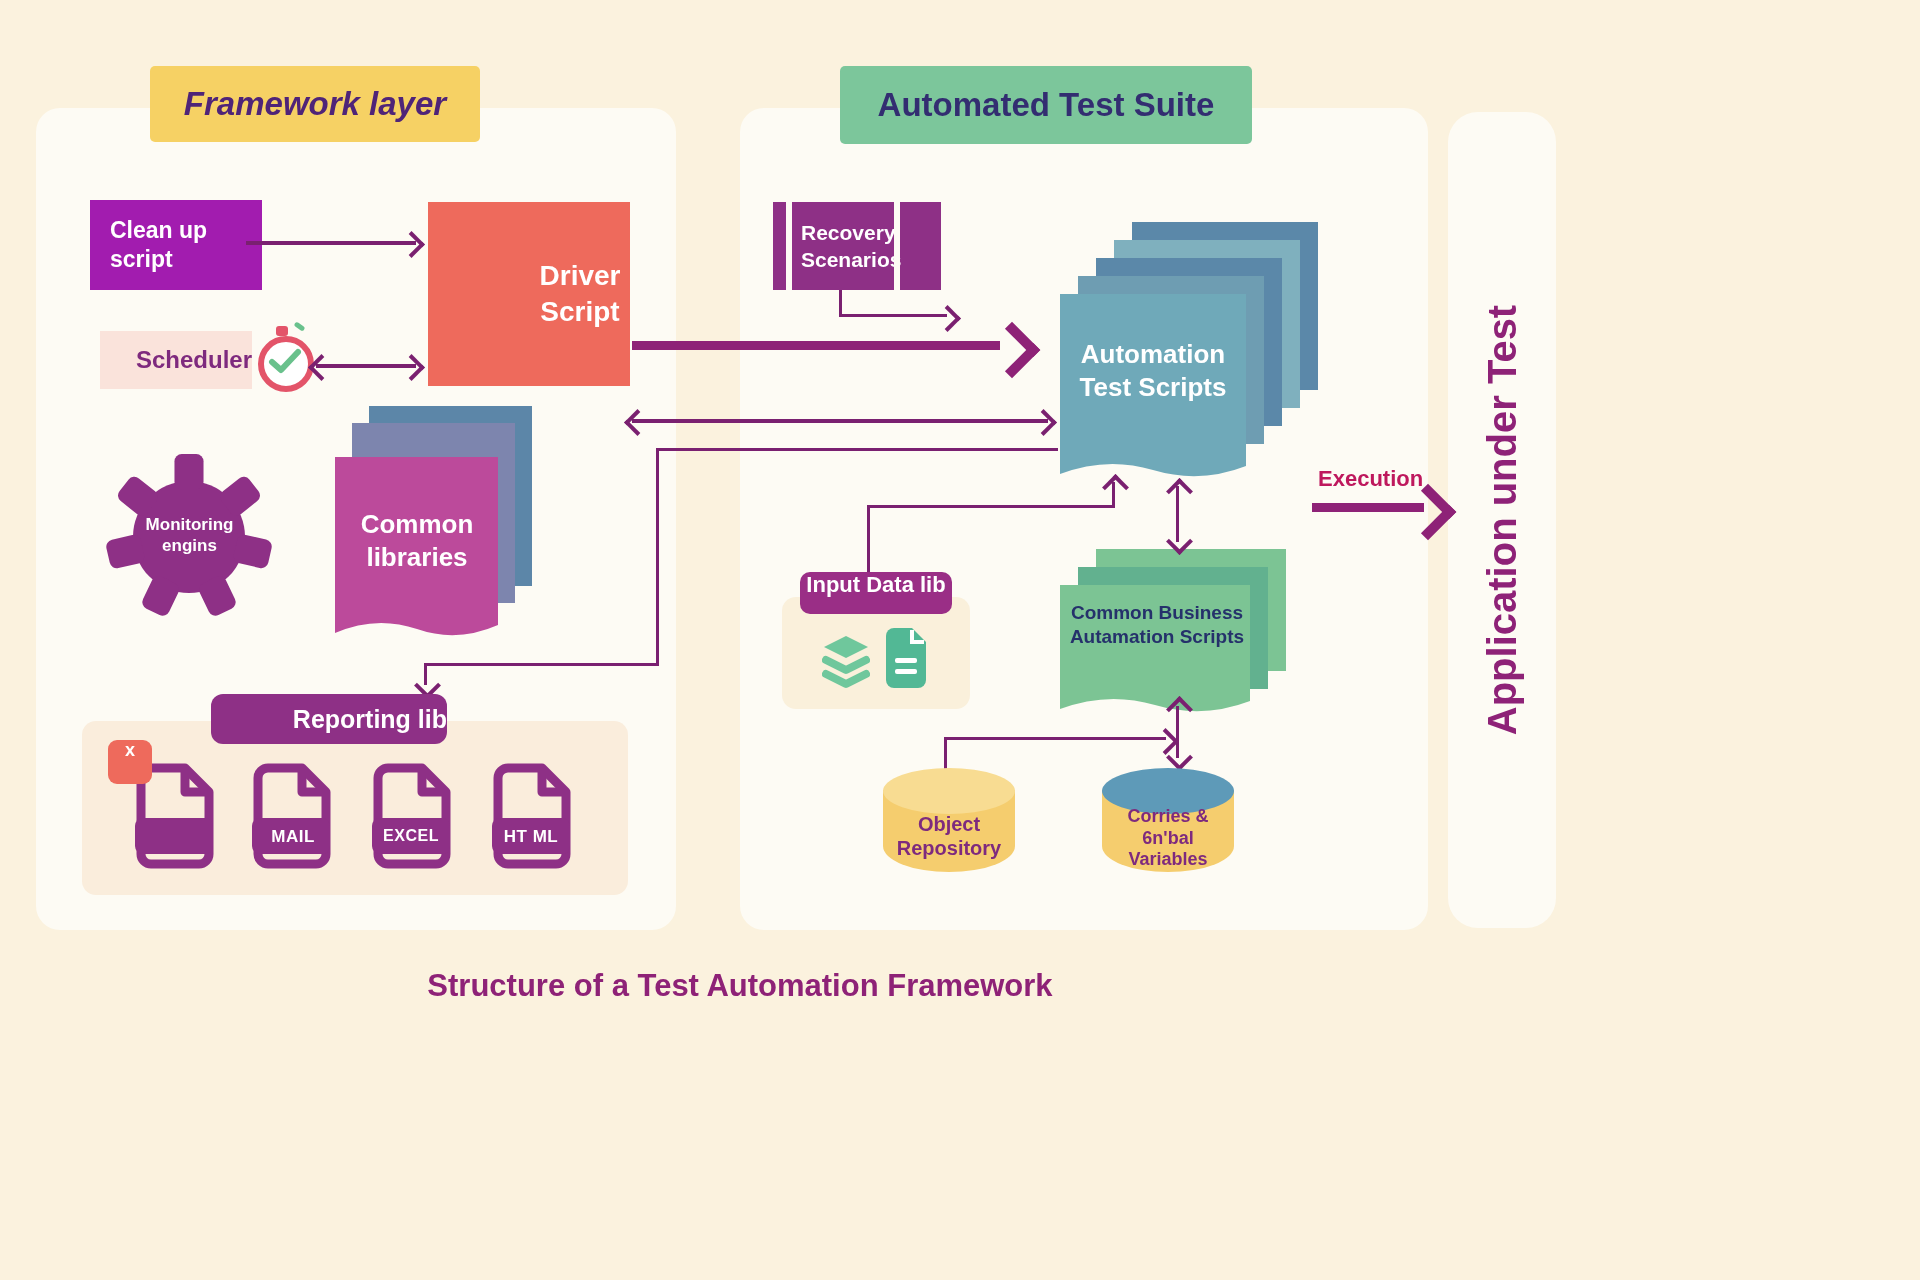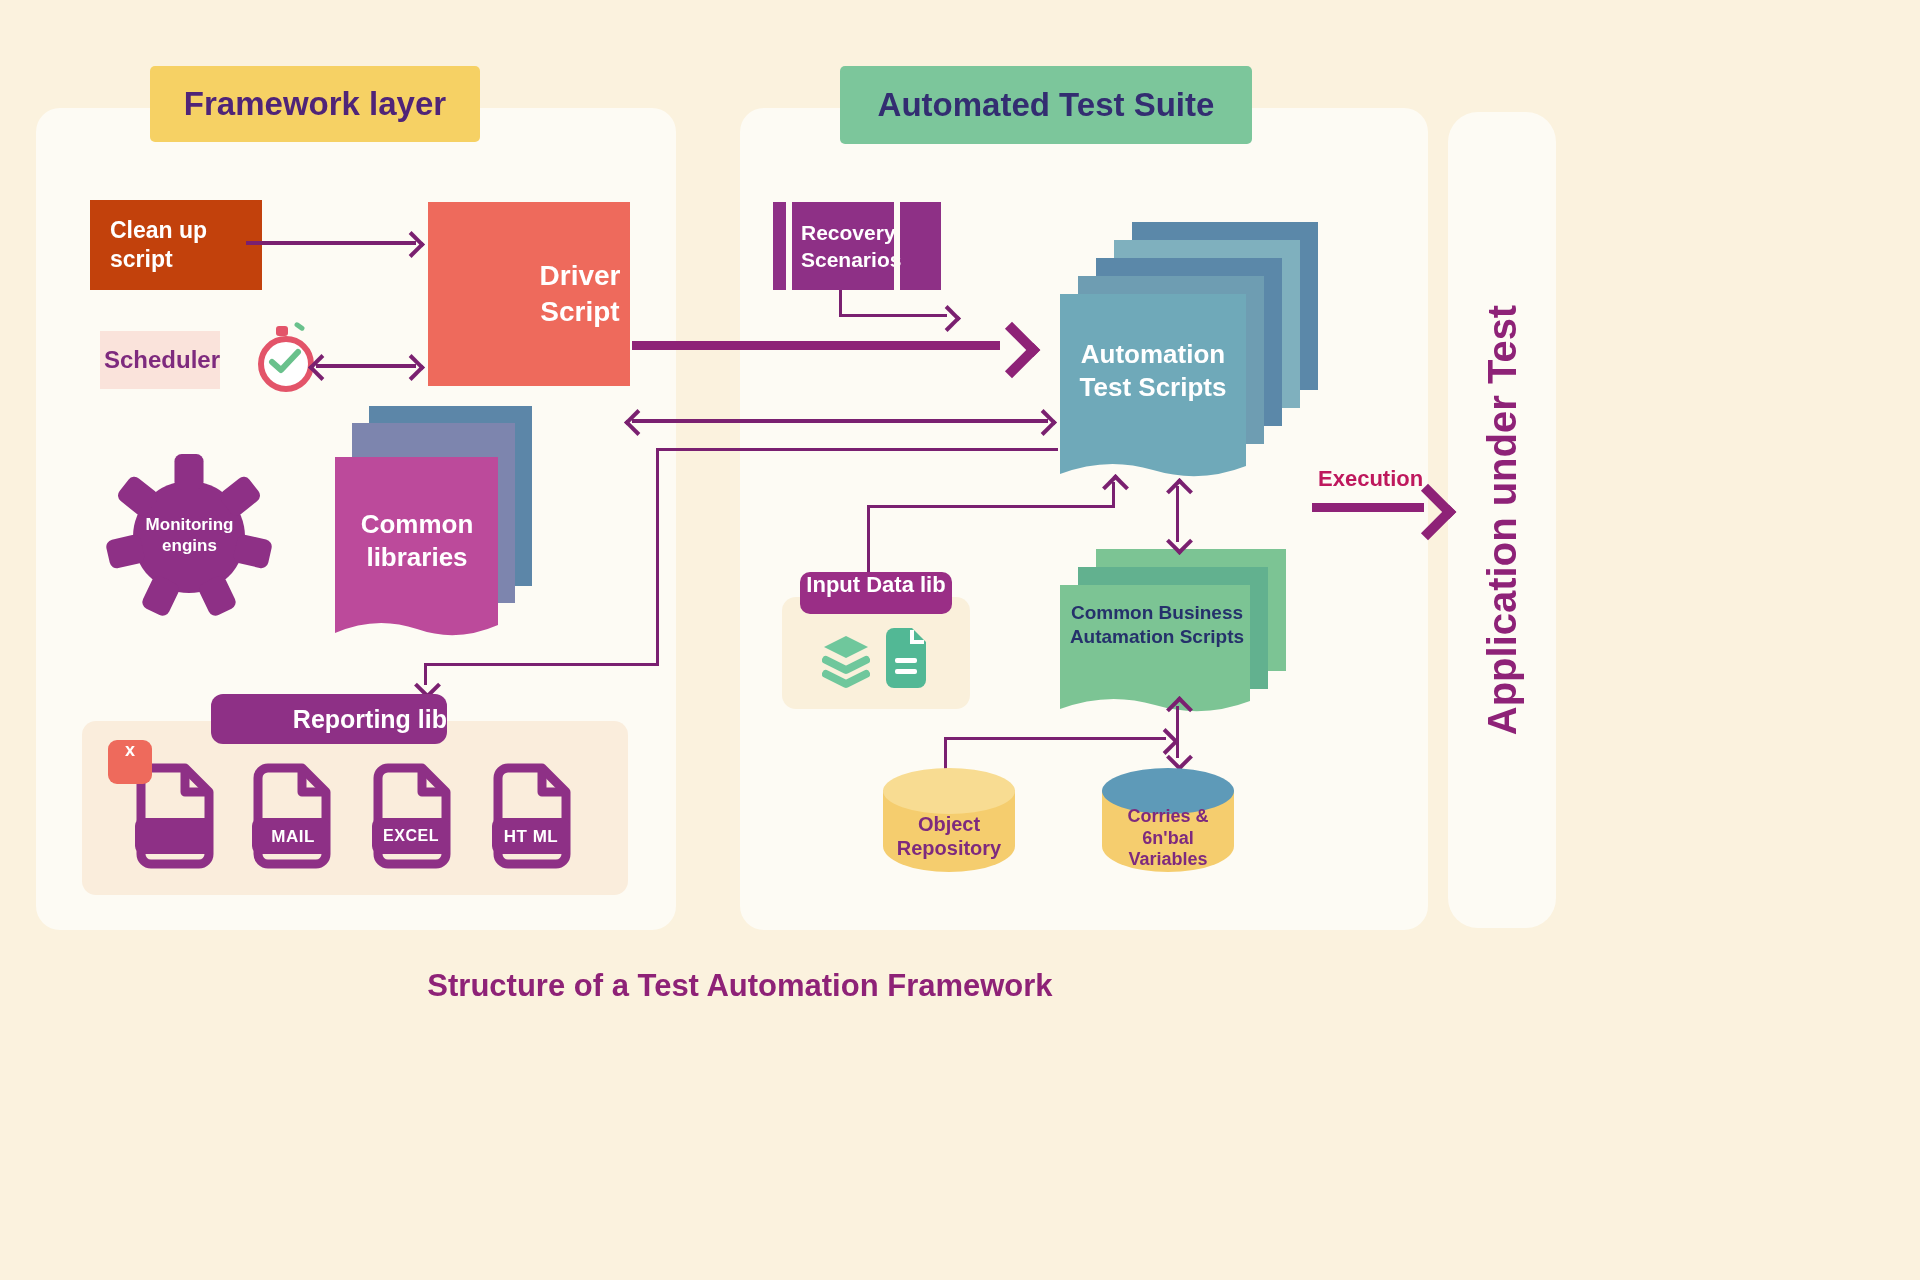"Framework layer" div.hdr { font-style: none -> italic }
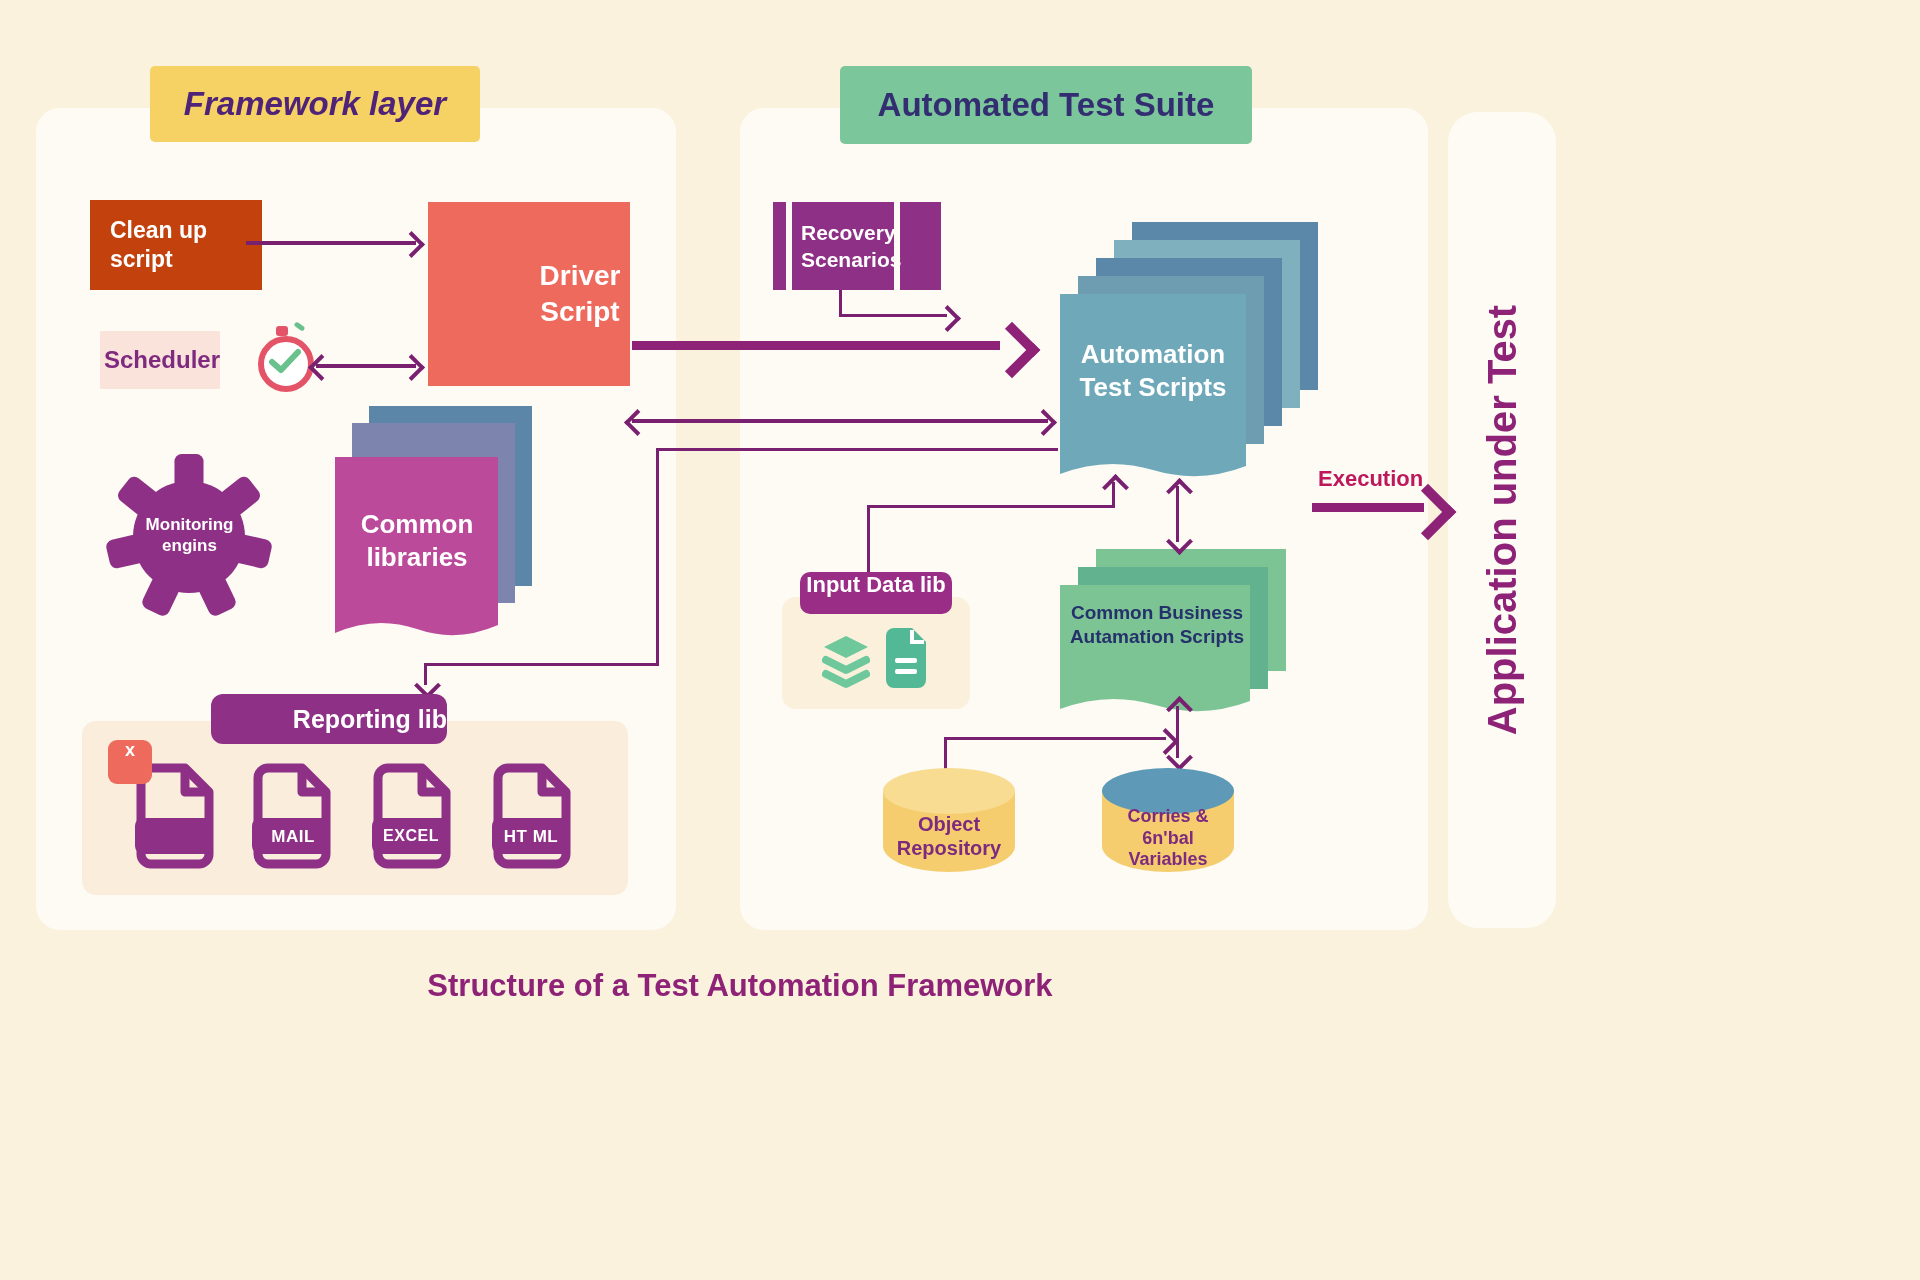"Clean up script" div.box { background: #c2410c -> #a21caf }
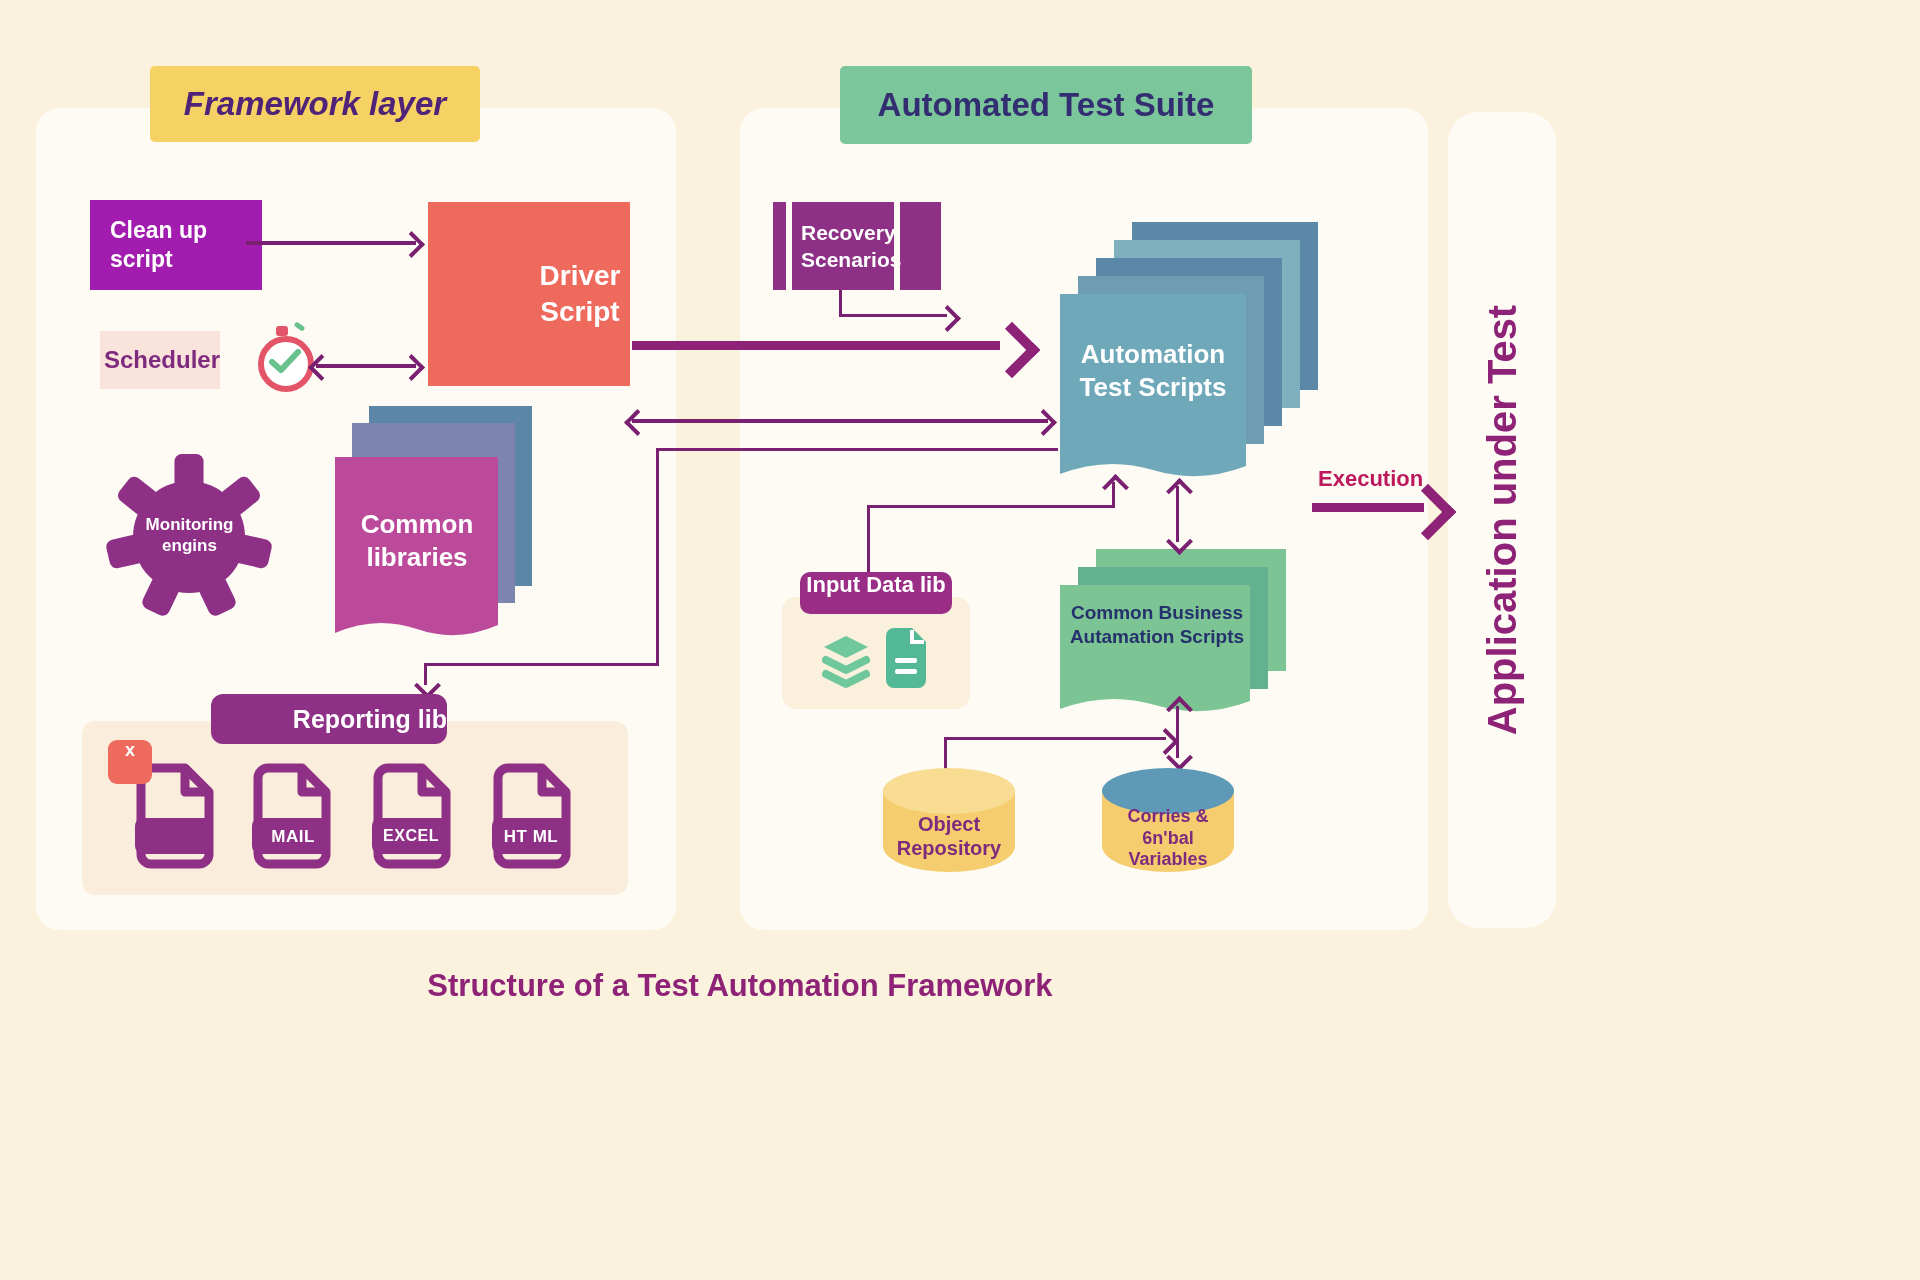"Scheduler" div.box { width: 120px -> 152px }
